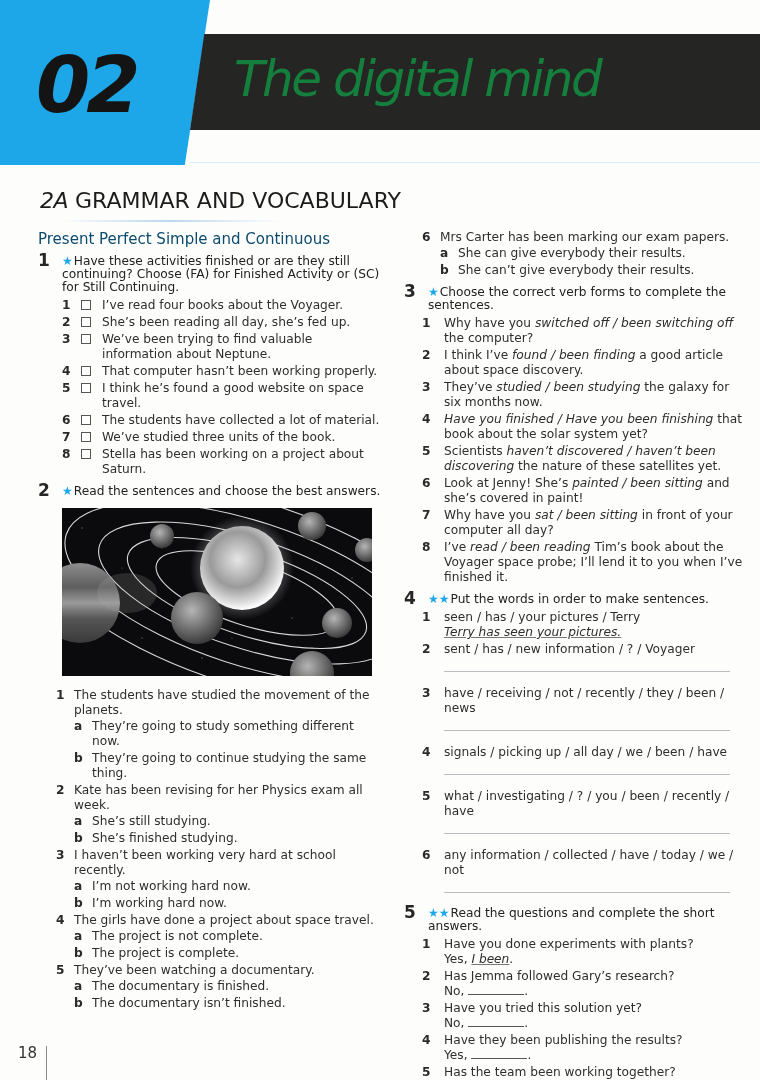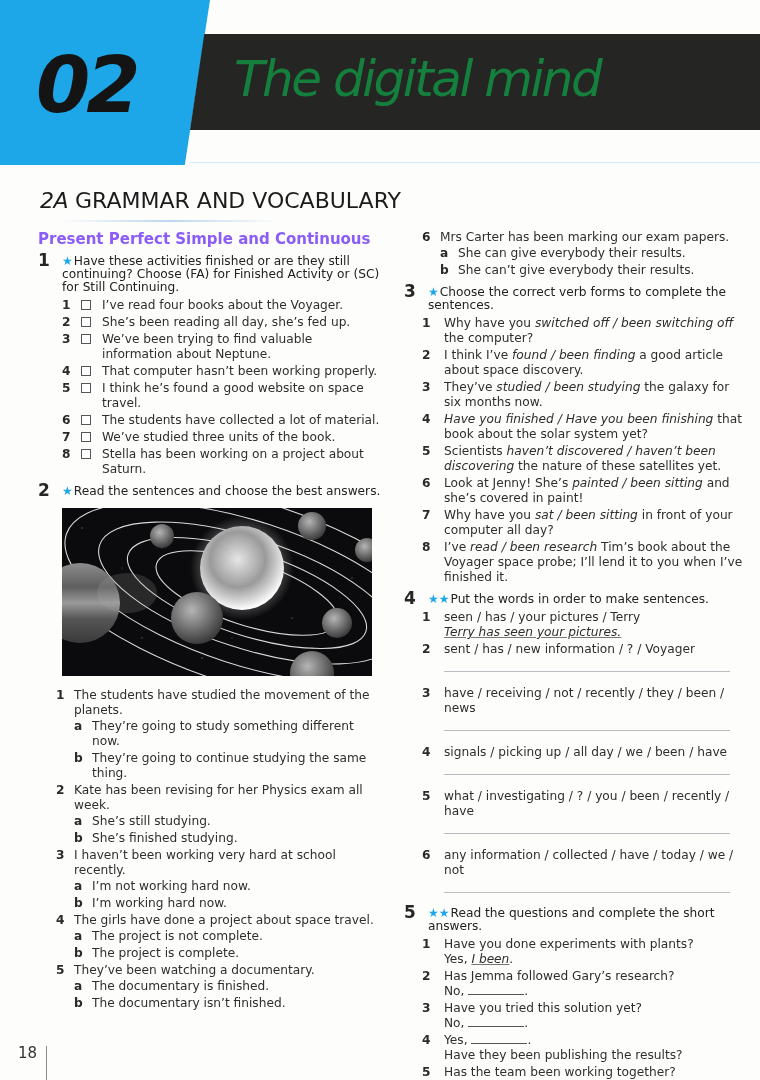"Present Perfect Simple and Continuous" .subhead { color: #8b5cf6 -> #0c4a6e; font-weight: bold -> normal }
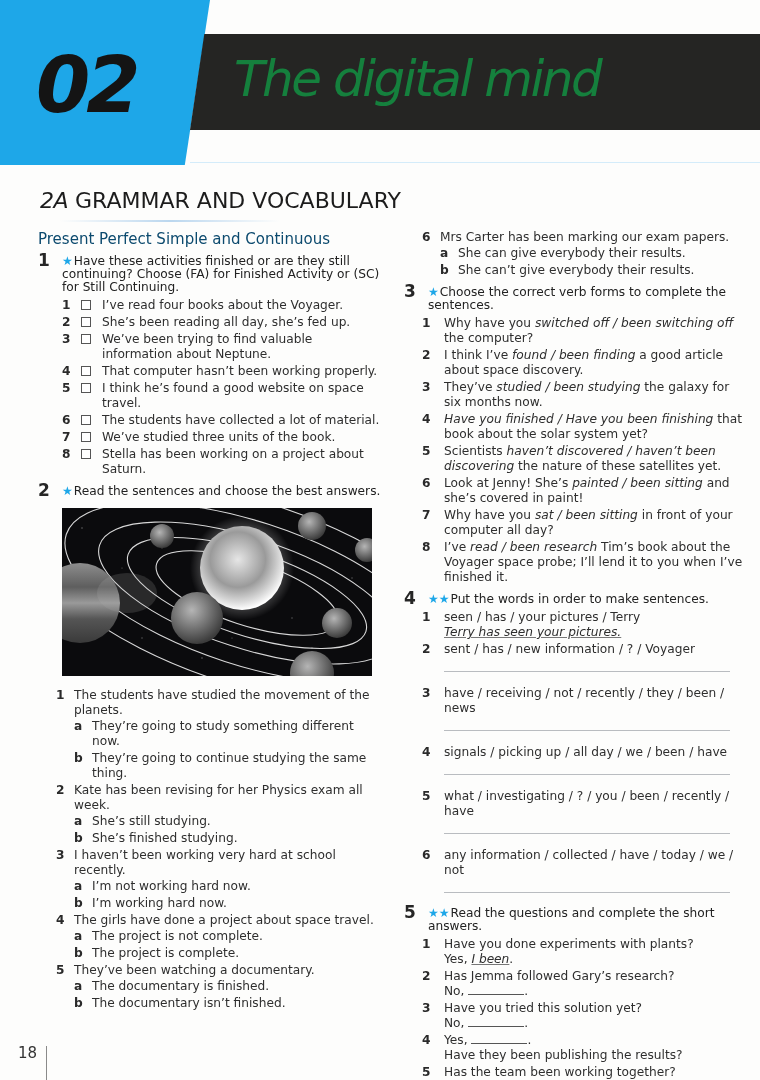"been research" i { text: research -> reading }
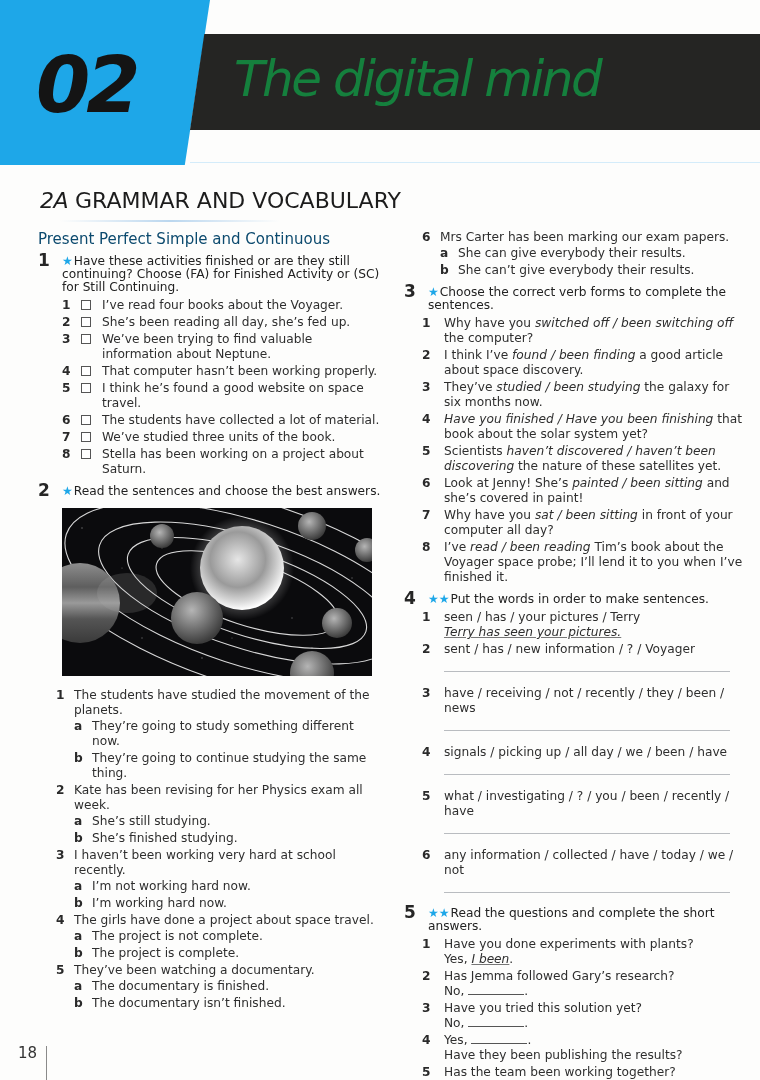"Yes, ." div { order: before "Have they been publishing the" -> after "Have they been publishing the" }
